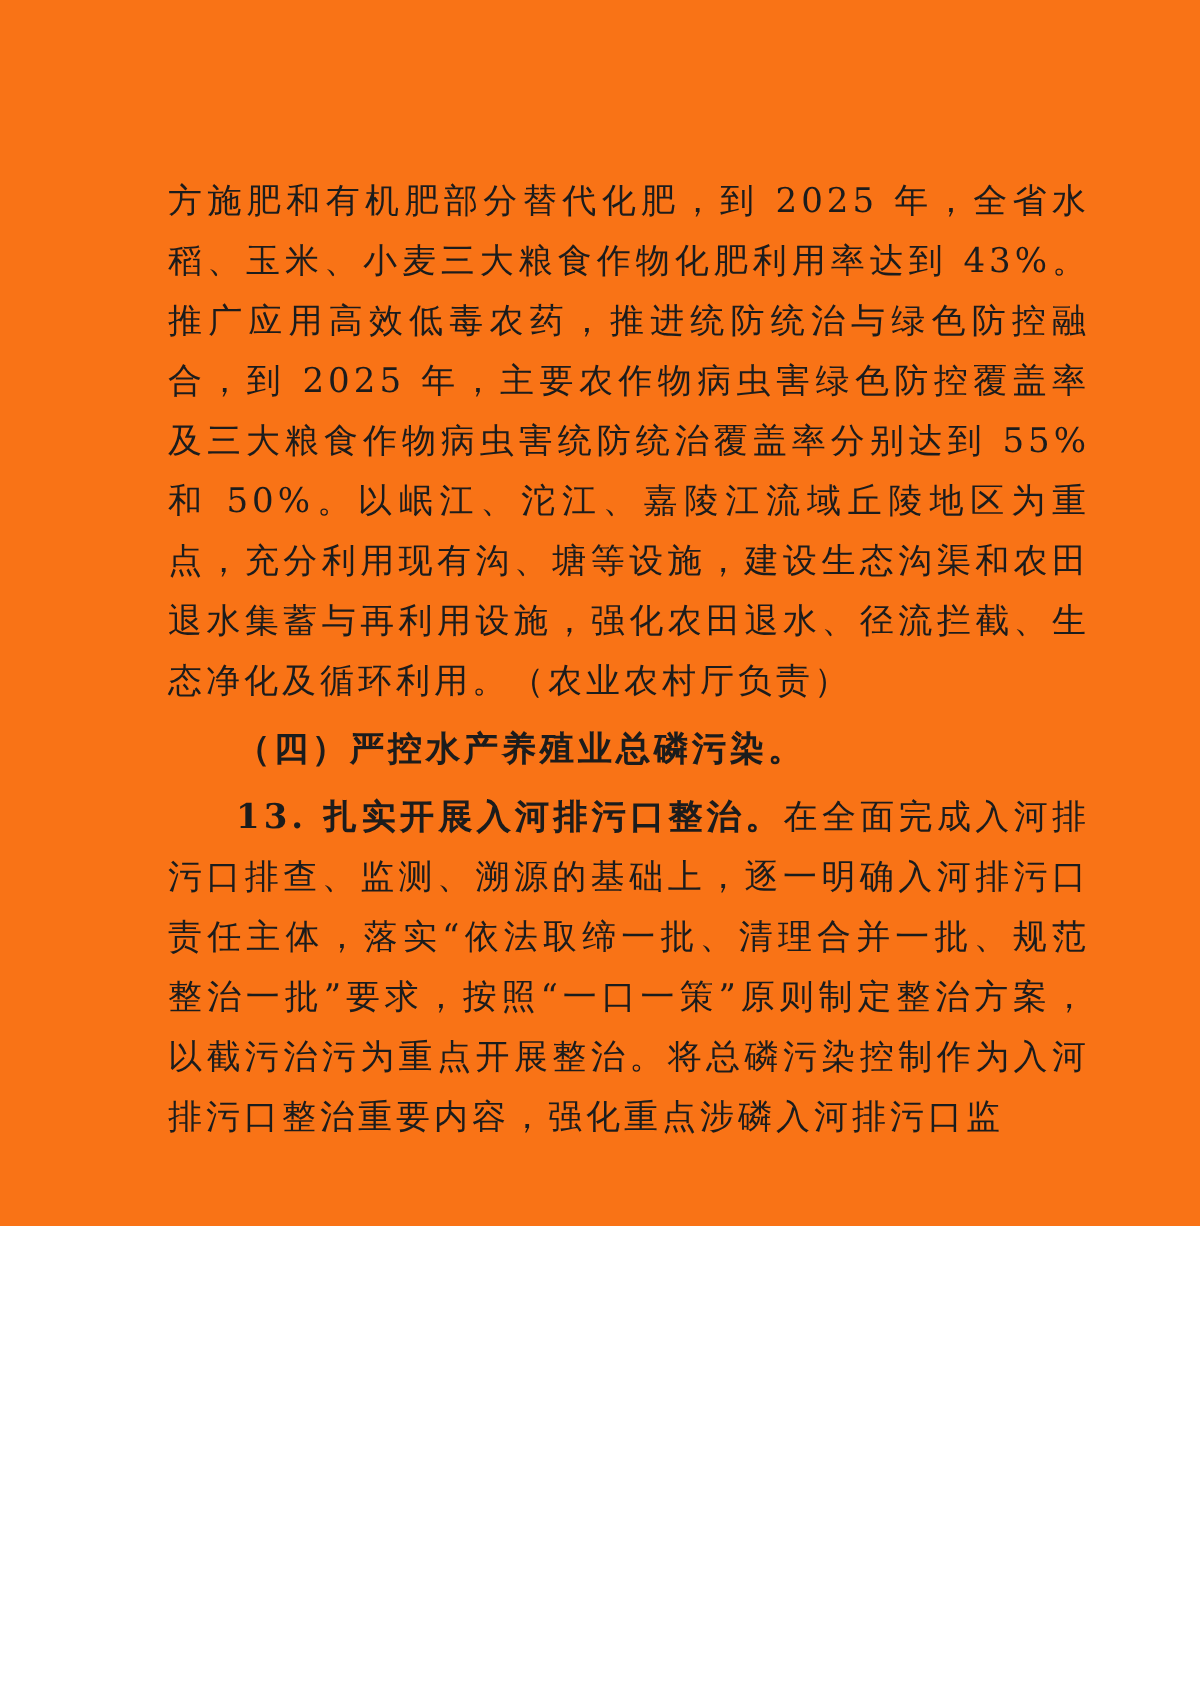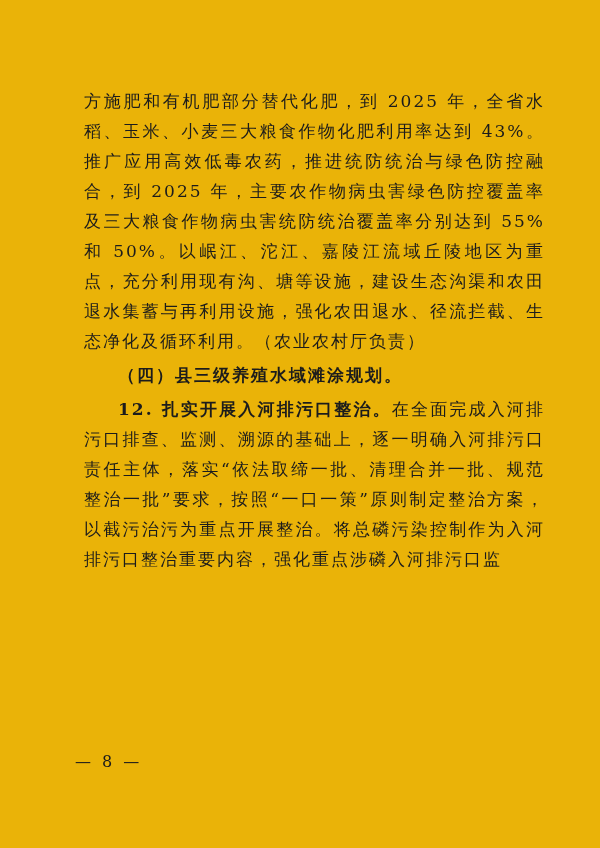"方施肥和有机肥部分替代化肥，到 2025" .page { background: #eab308 -> #f97316; height: 848px -> 613px }
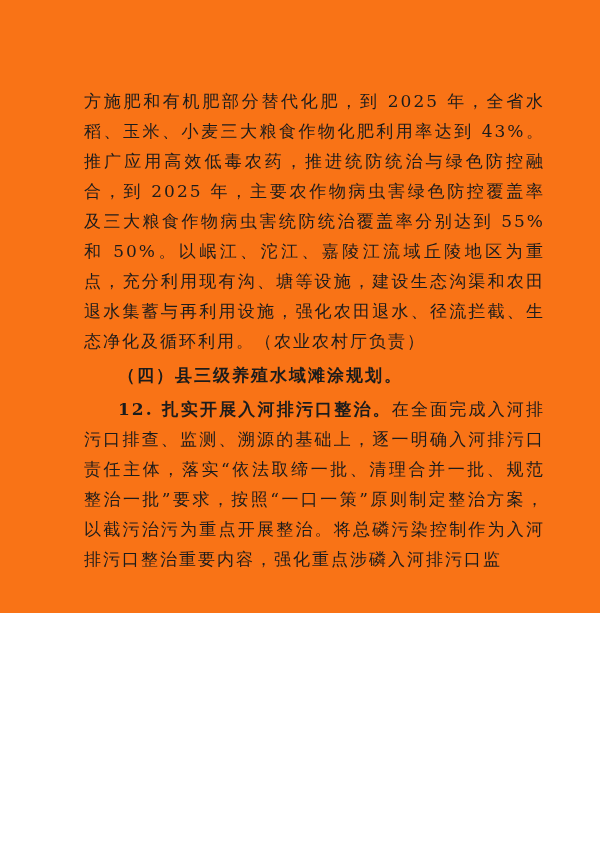"（四）县三级养殖水域滩涂规划。" p.para { text: 县三级养殖水域滩涂规划 -> 严控水产养殖业总磷污染 }
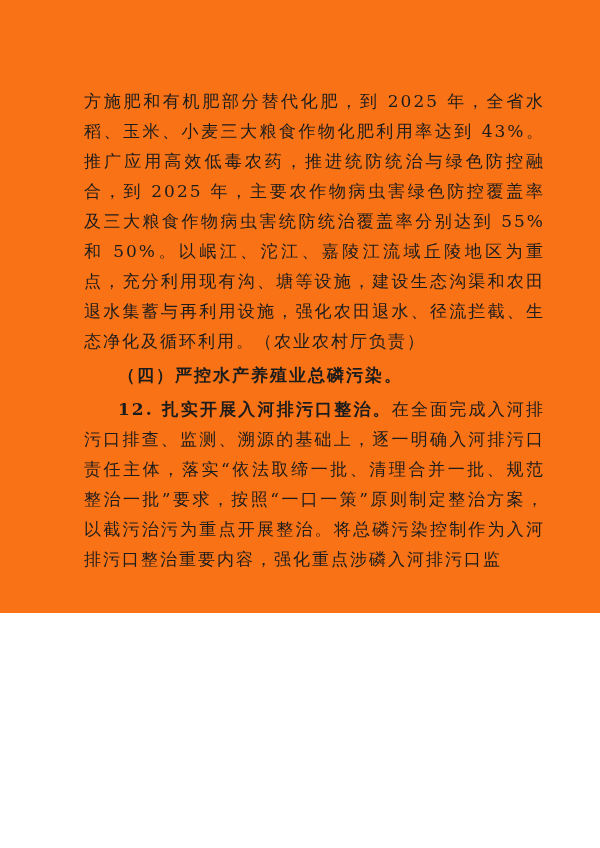"12. 扎实开展入河排污口整治。" span.lead { text: 12 -> 13 }
